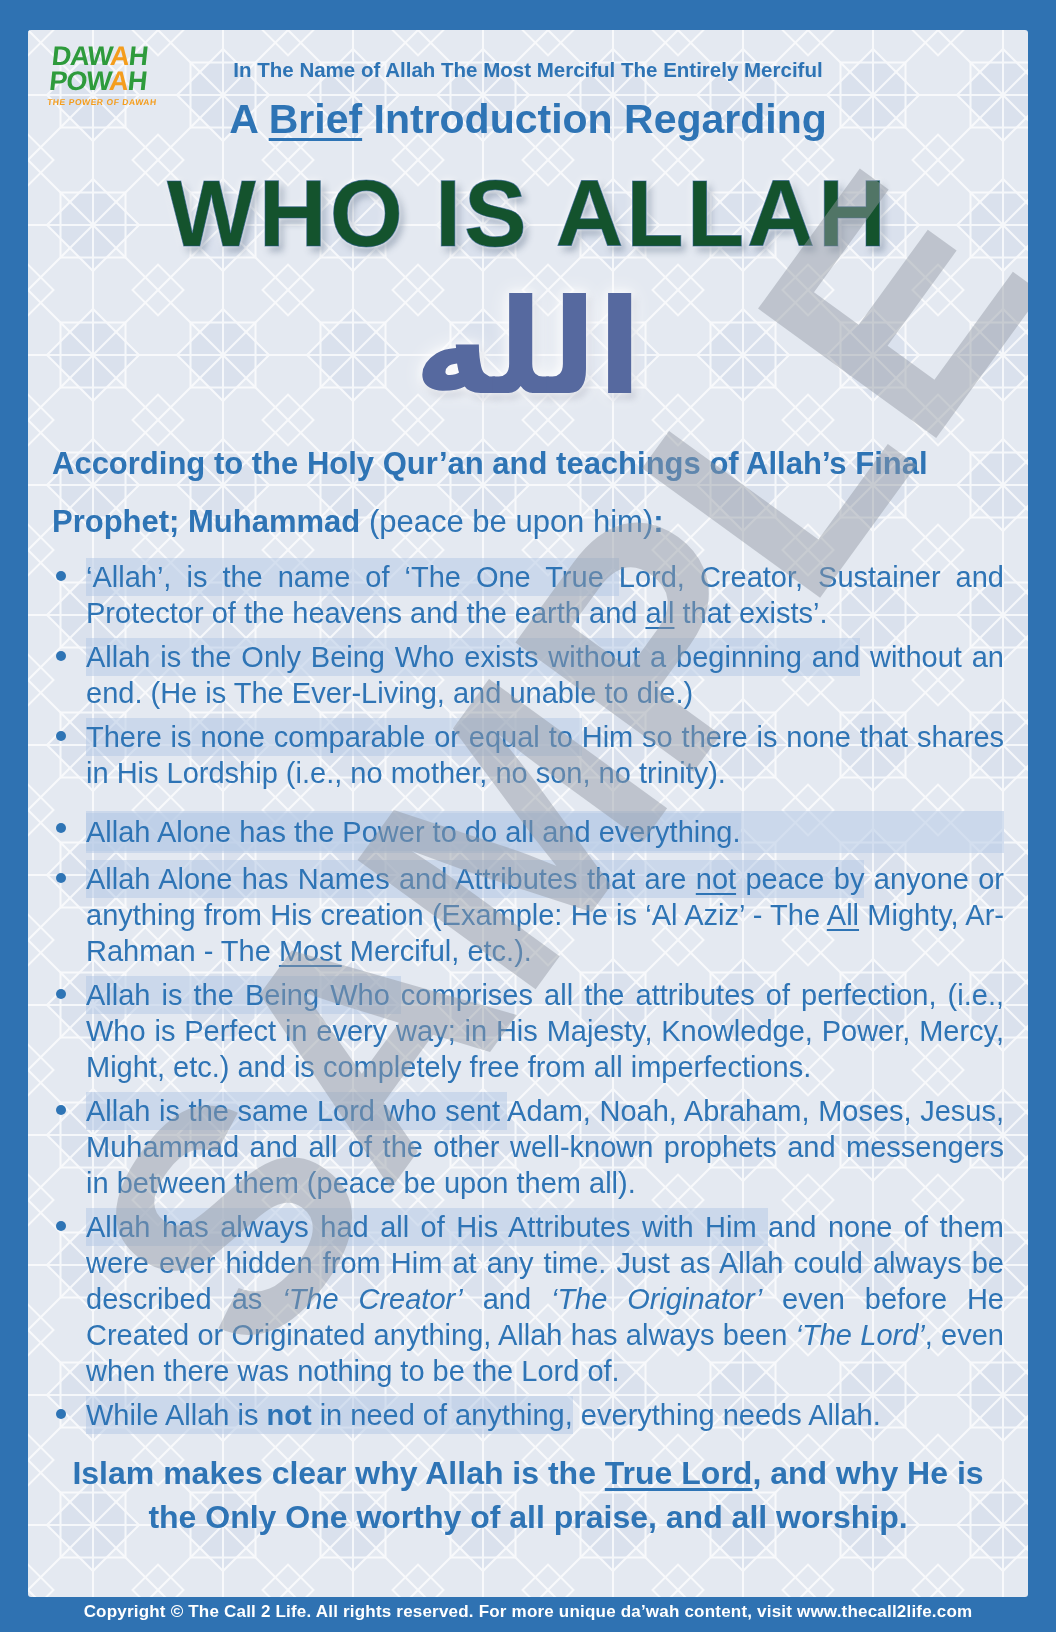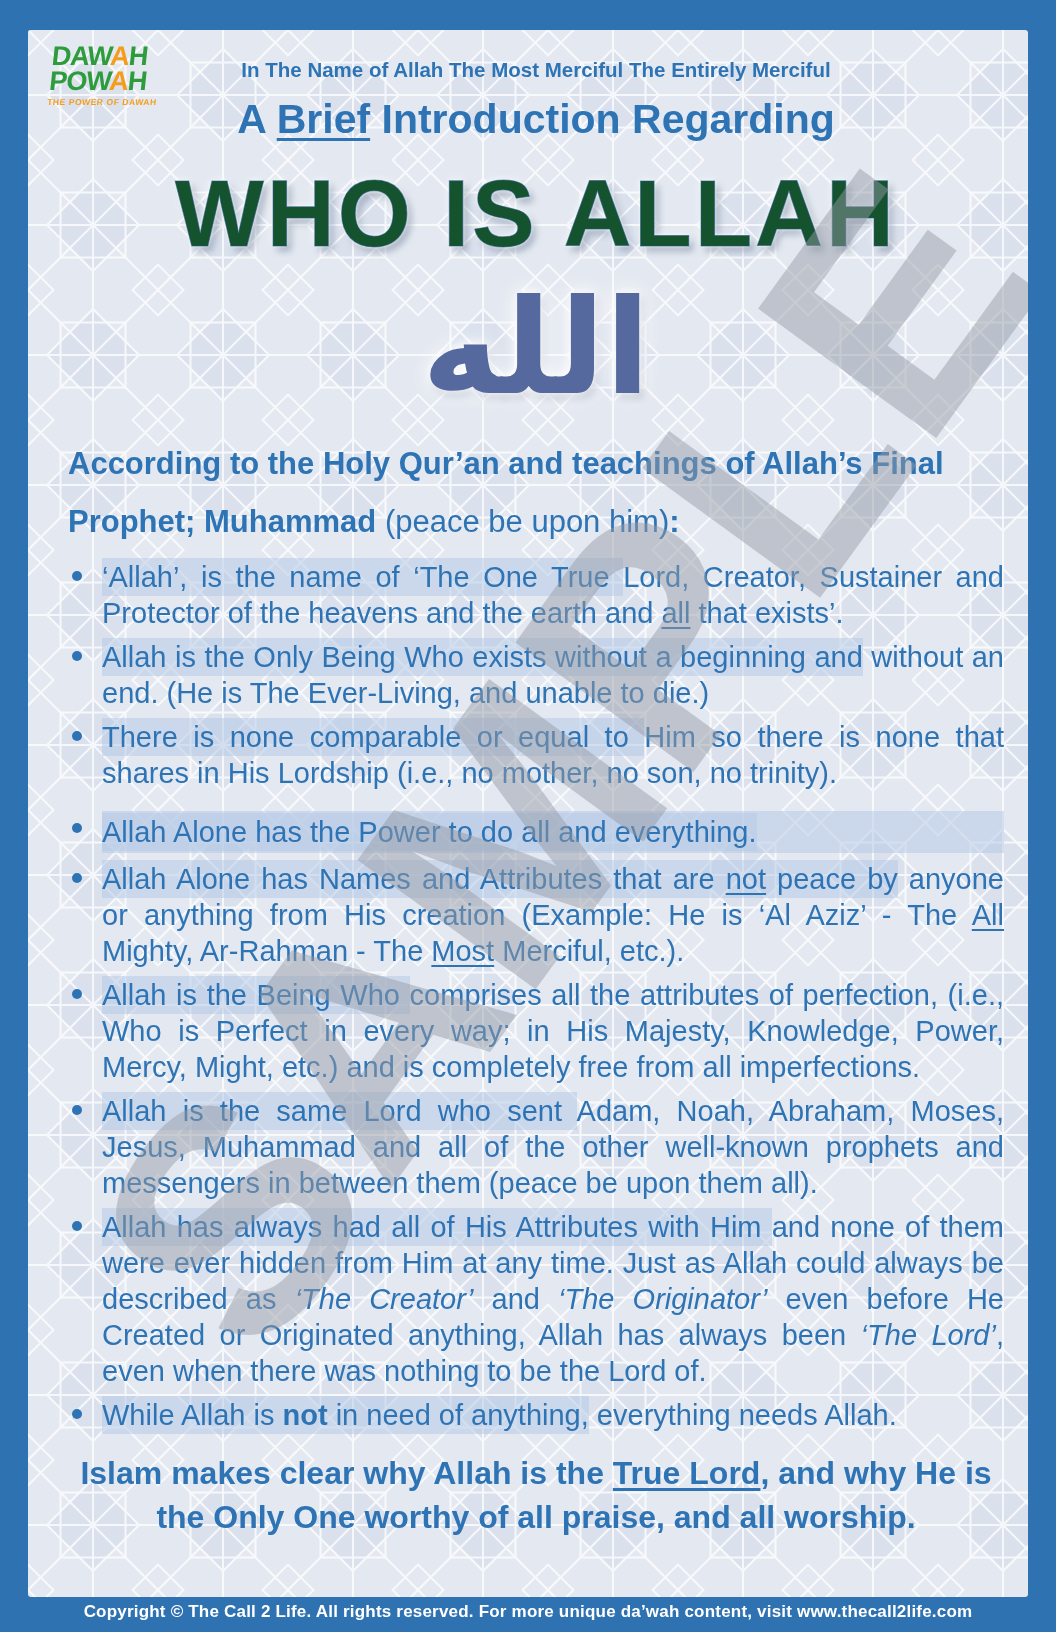"In The Name of Allah" .content { padding: 12px 24px 0 40px -> 12px 24px 0 24px }
